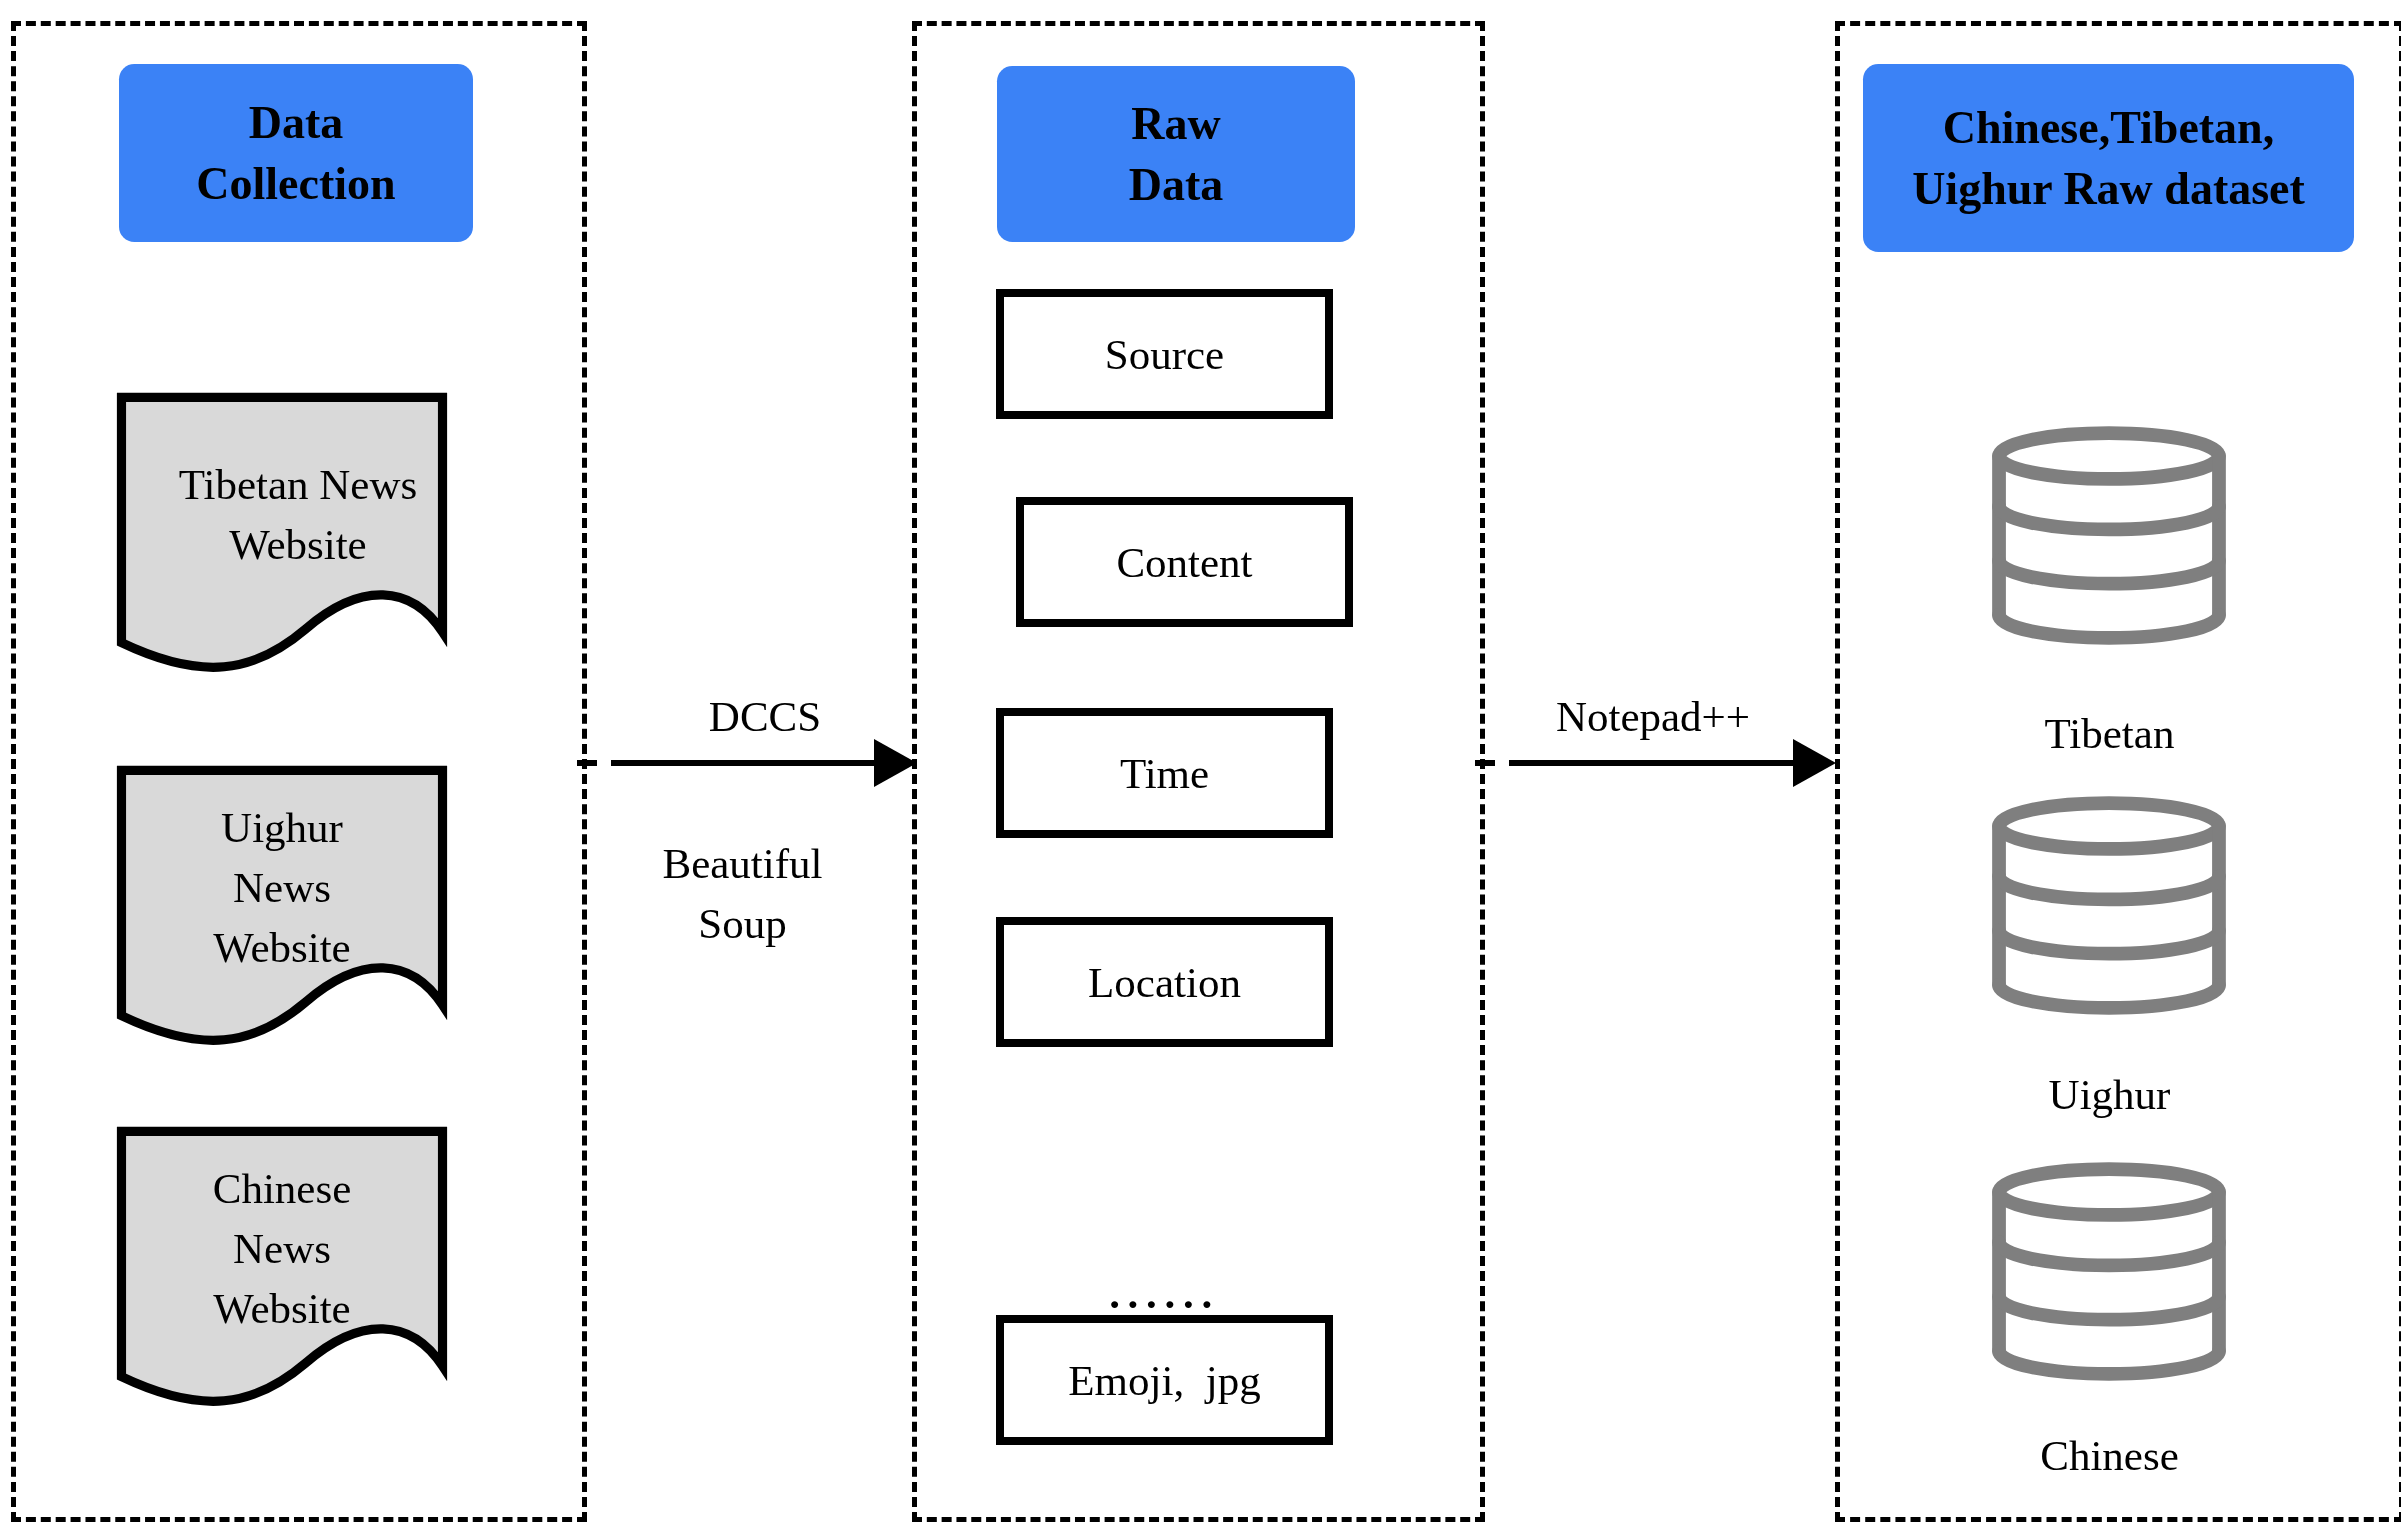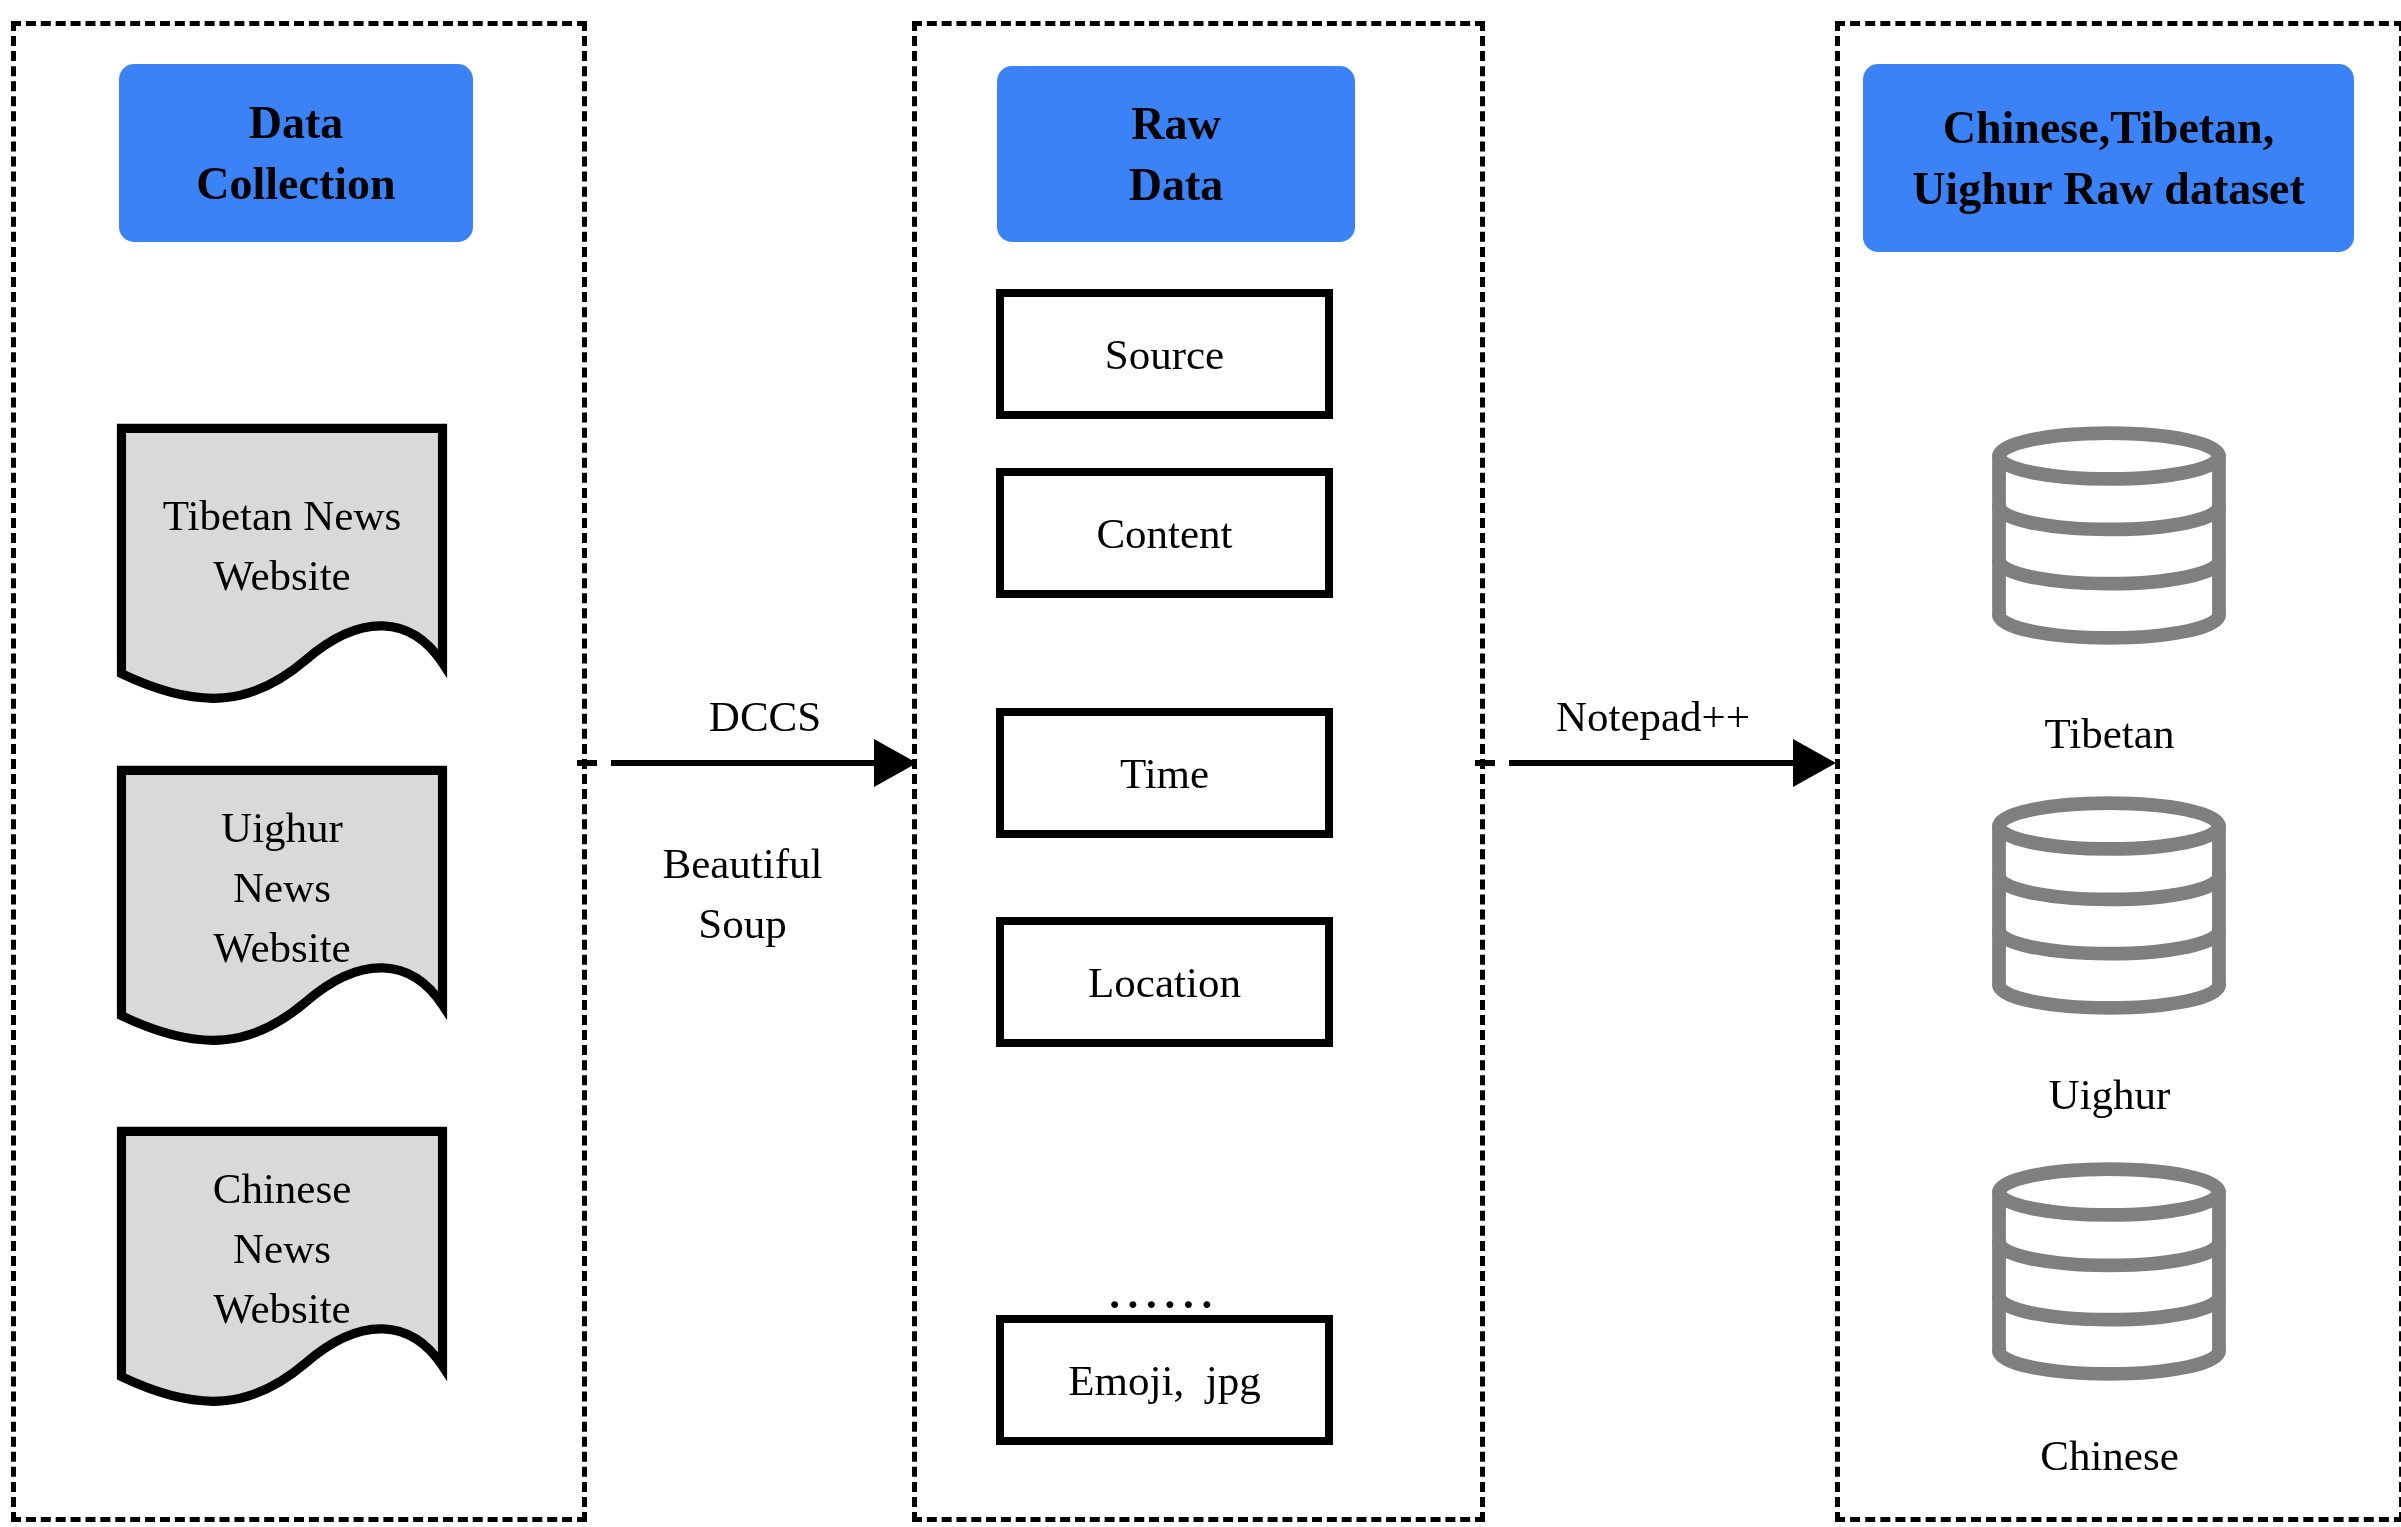"Tibetan News" #doc-tibetan { padding-left: none -> 32px; top: 423px -> 392px }
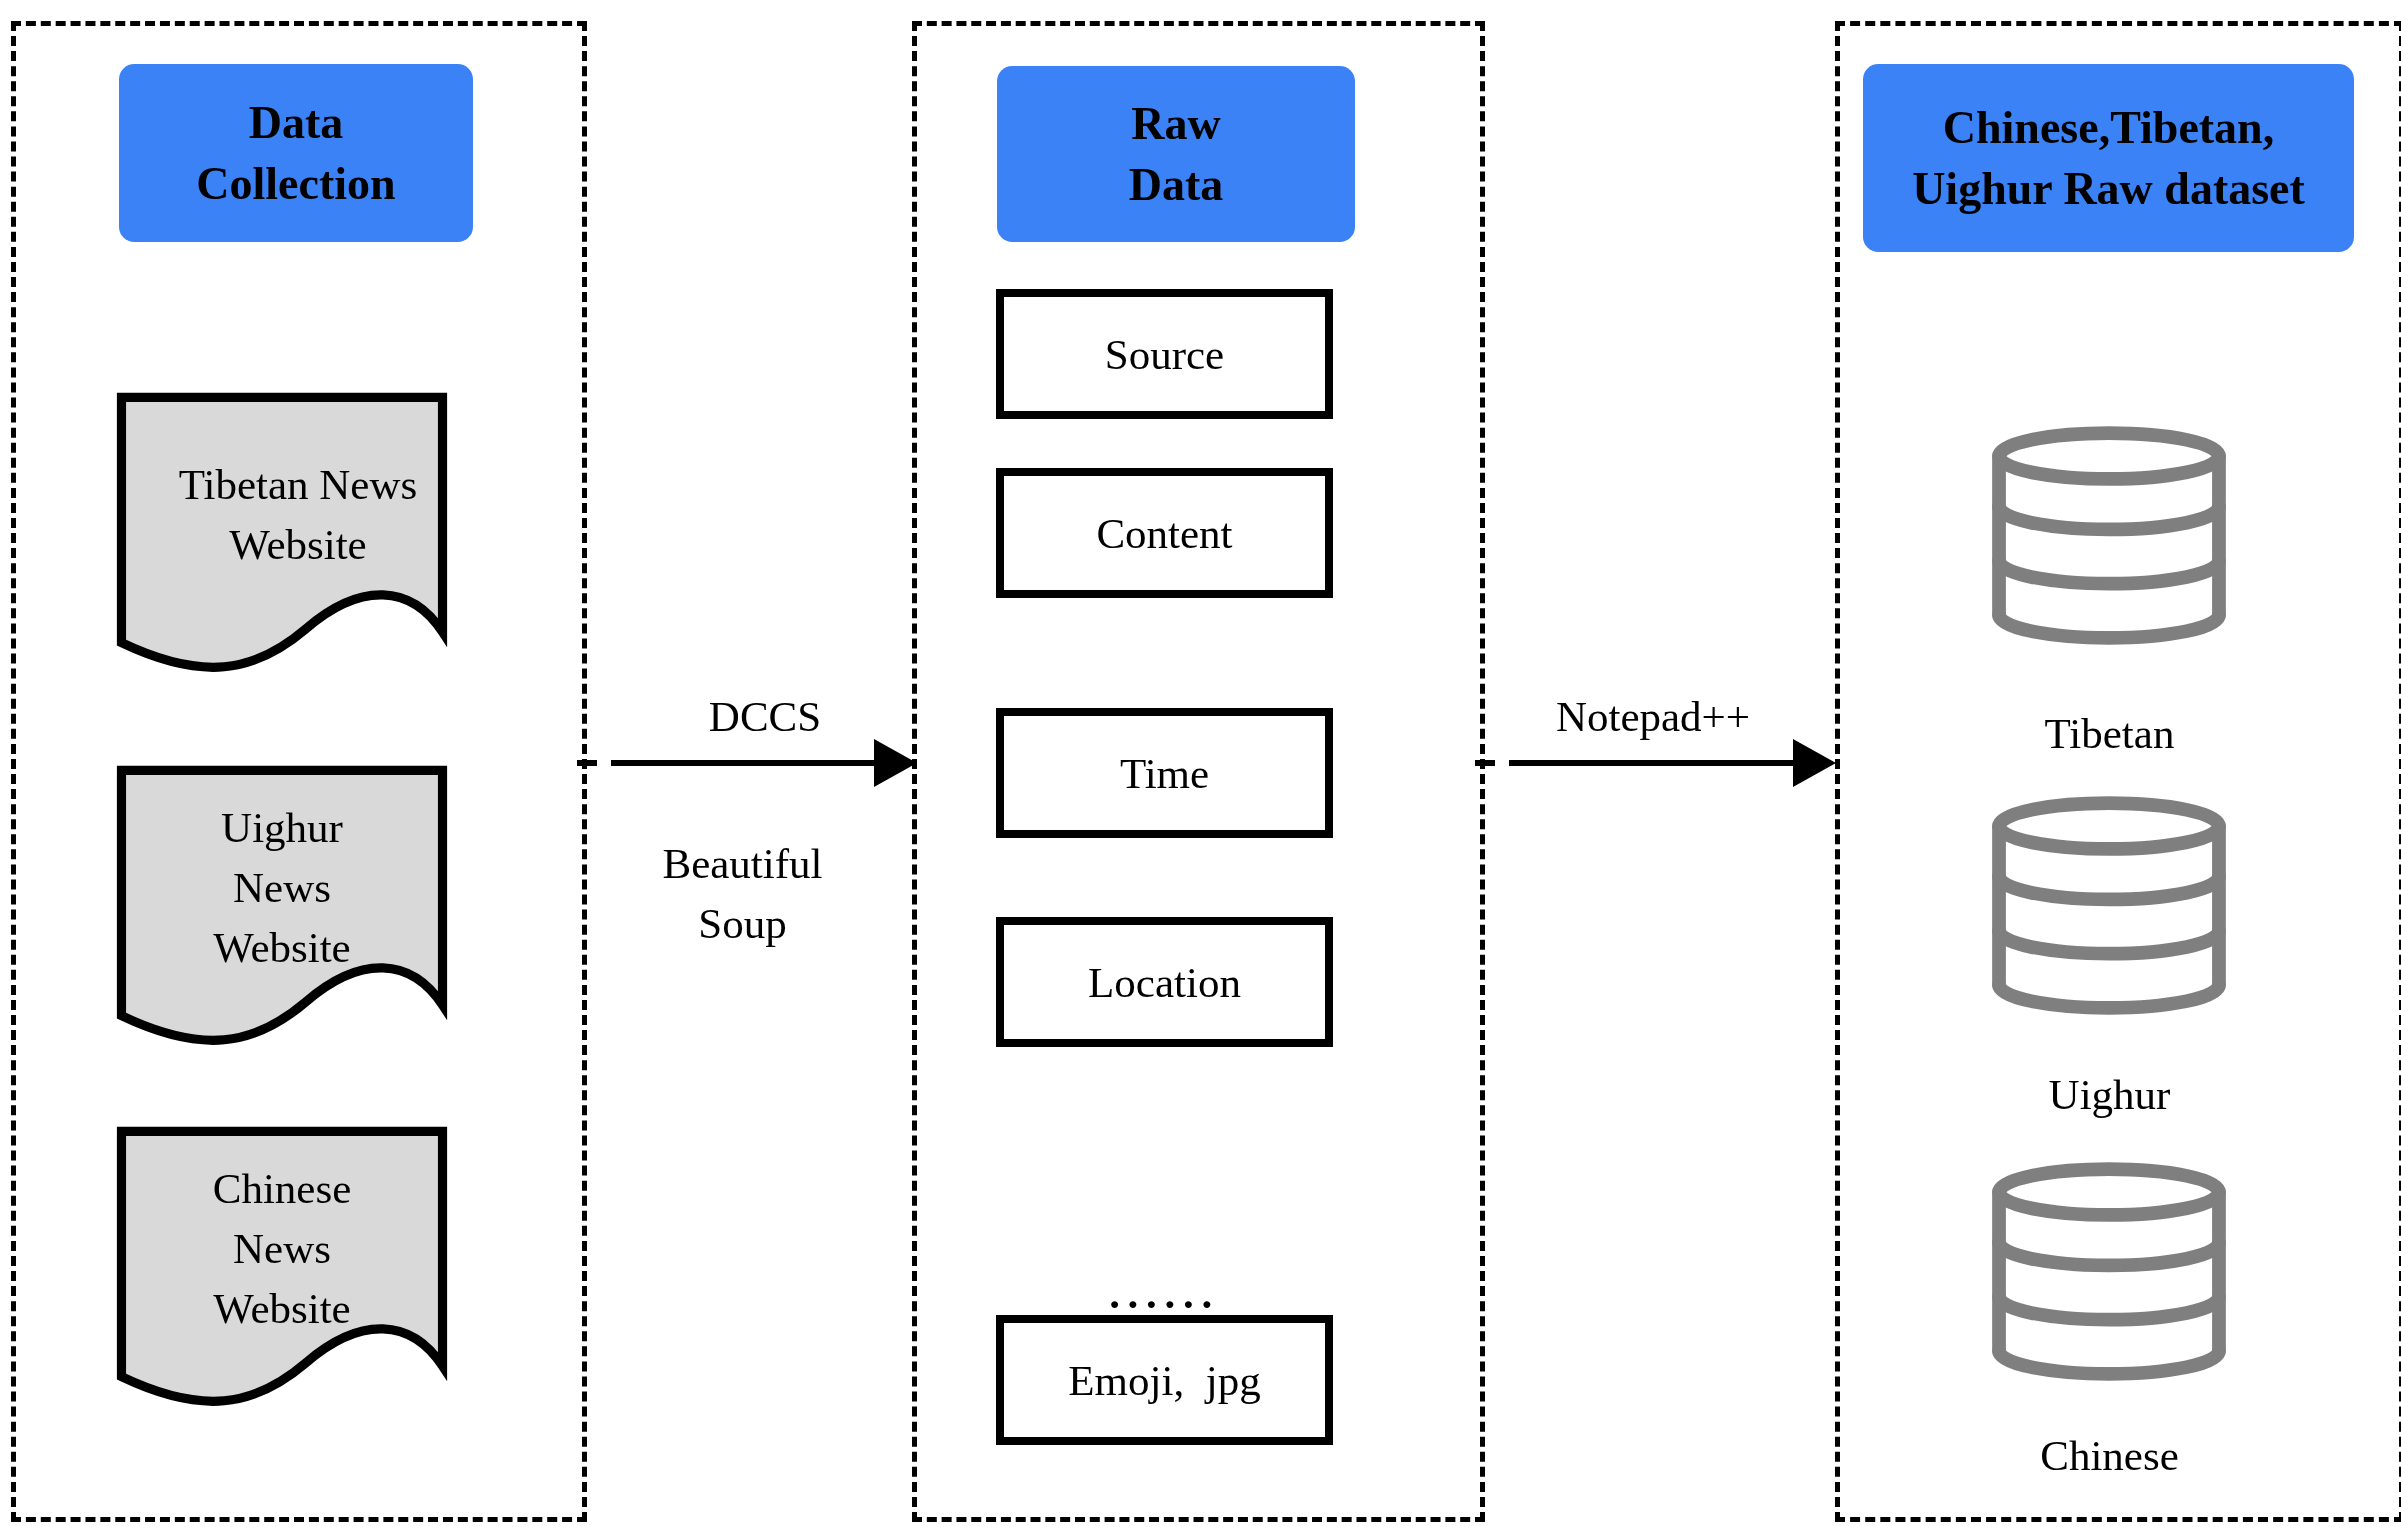"Content" #fb-content { margin-left: none -> 20px; top: 468px -> 497px }
